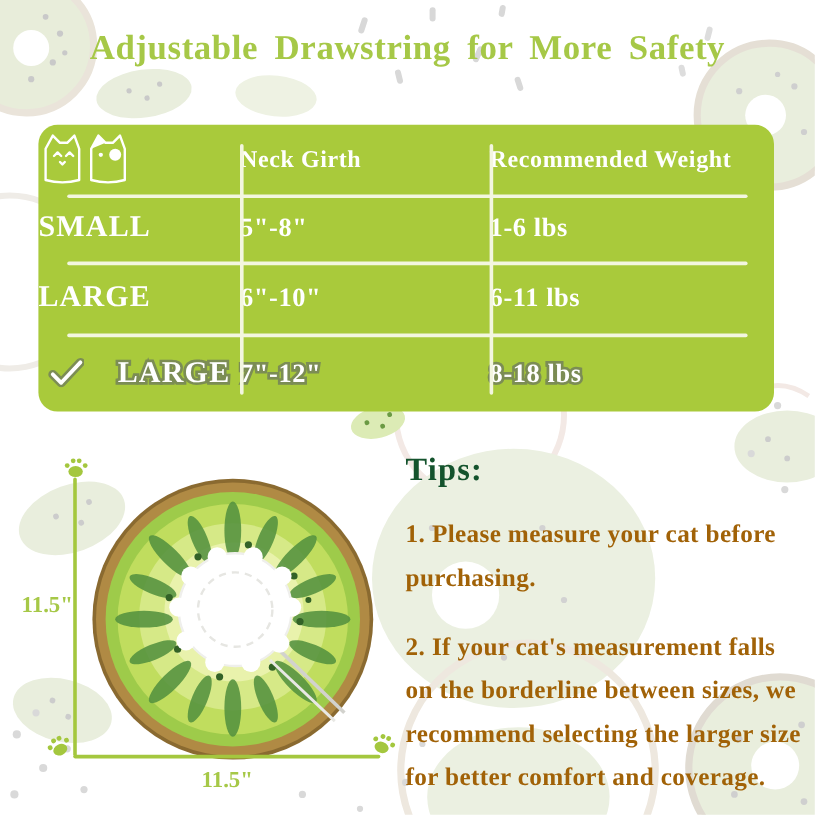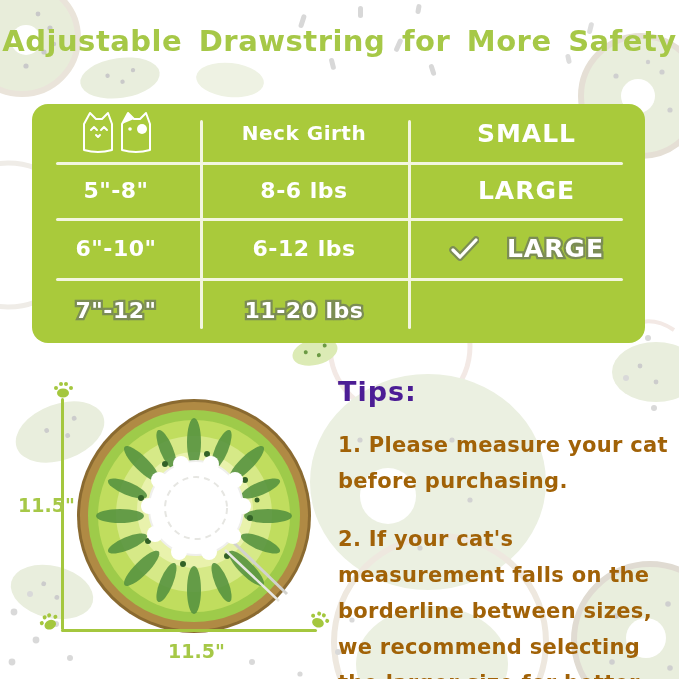"Adjustable Drawstring for More Safety" .content { font-family: none -> Liberation Serif, serif }
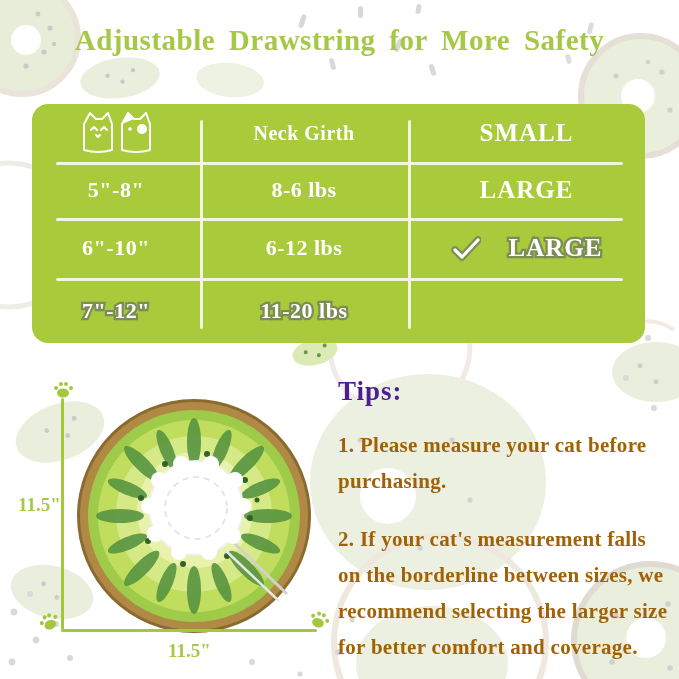"Neck Girth" .size-table .cell { text-align: center -> left }
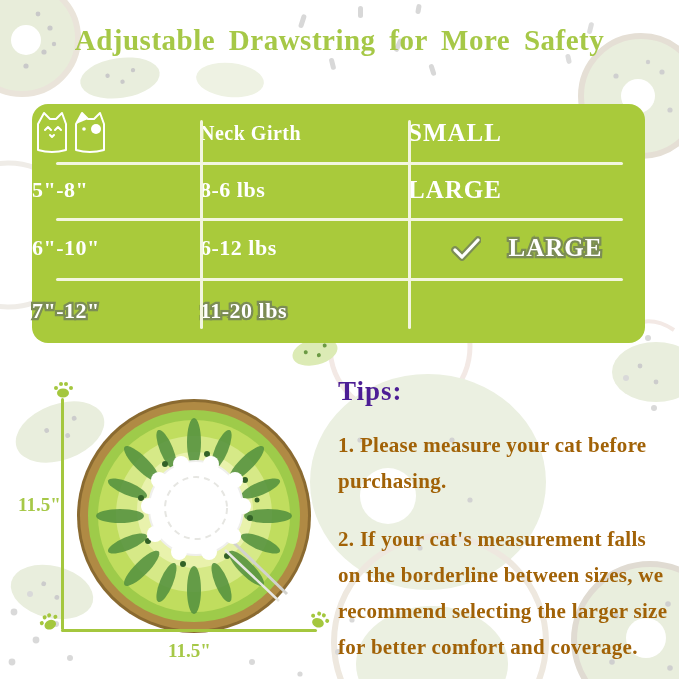"Recommended Weight" div.cell { html: none -> <div>Recommended Weight</div> }
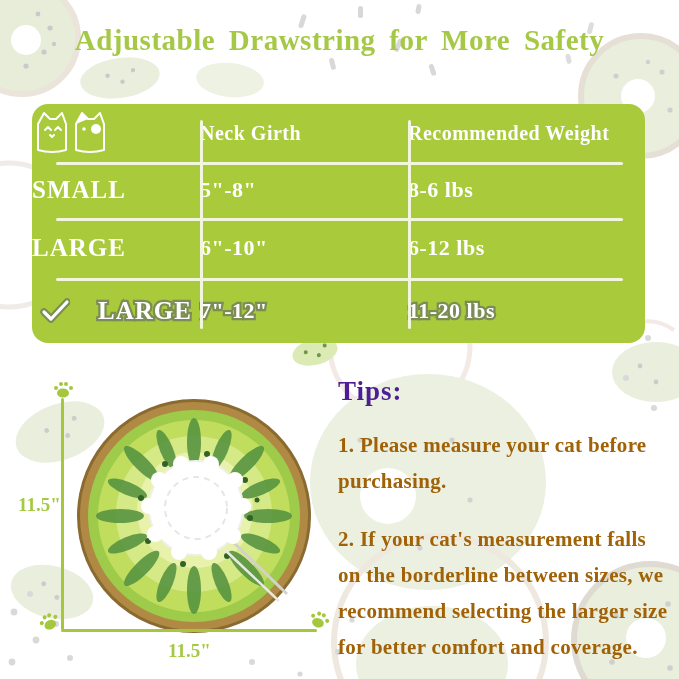"8-6 lbs" div.cell { text: 8-6 -> 1-6 }
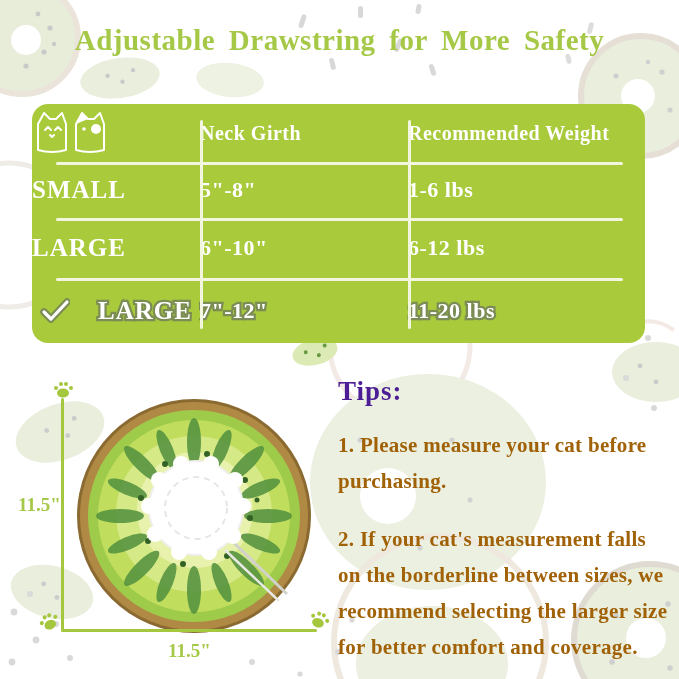"6-12 lbs" div.cell { text: 6-12 -> 6-11 }
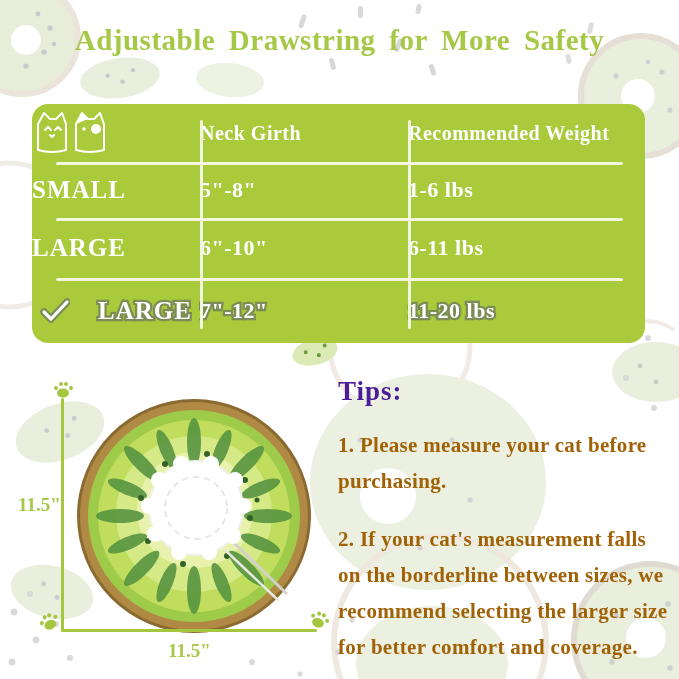"11-20 lbs" div.cell { text: 11-20 -> 8-18 }
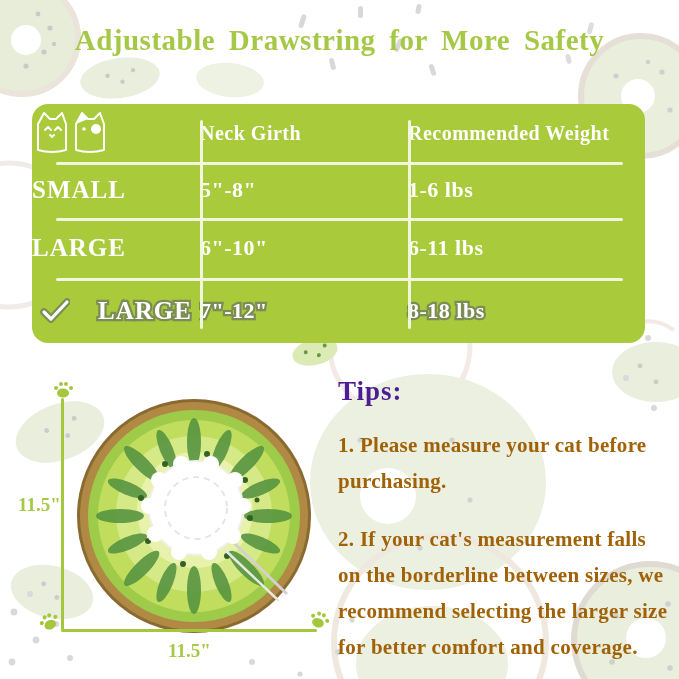"Tips:" .tips-heading { color: #4c1d95 -> #14532d }
